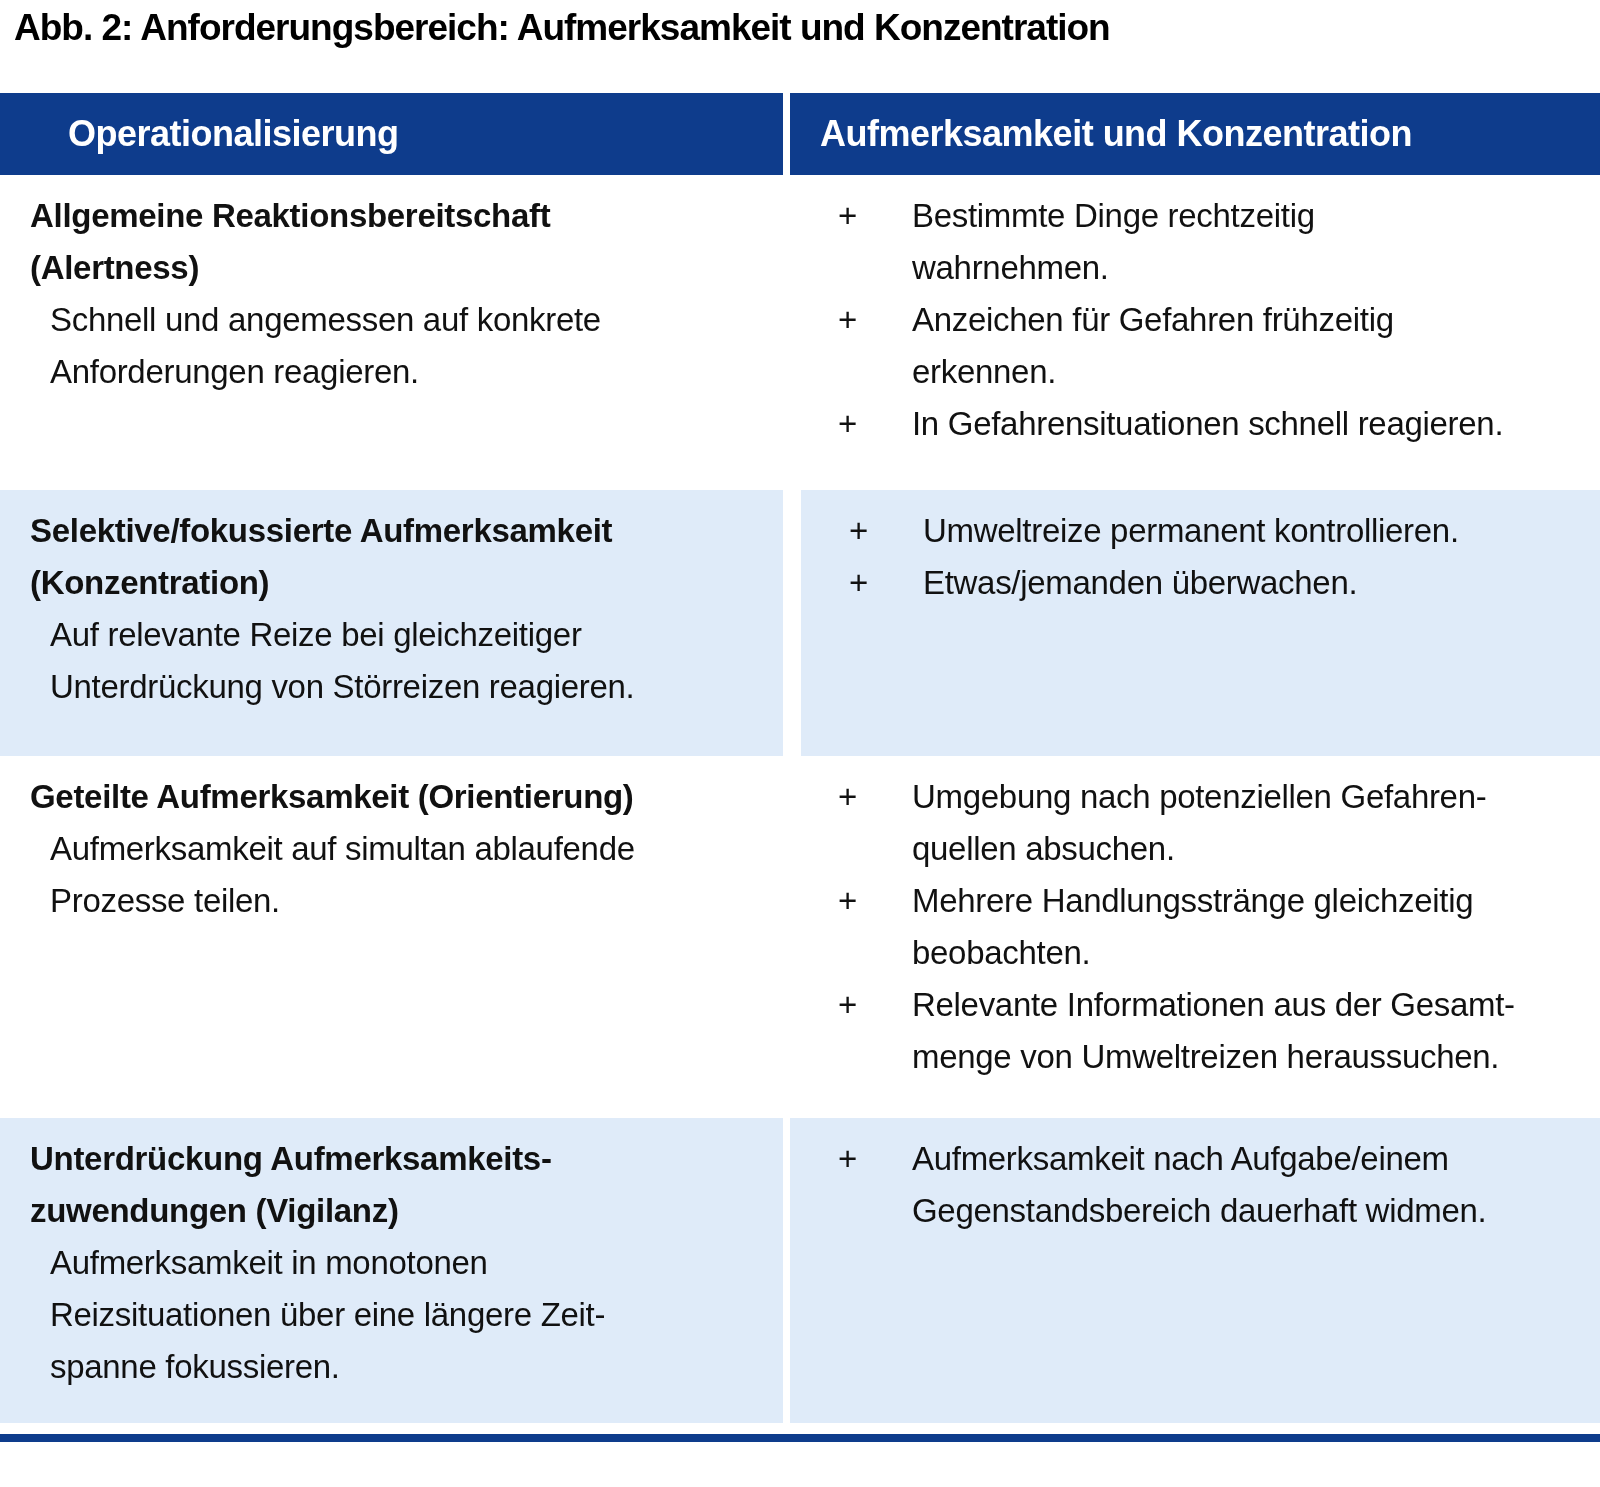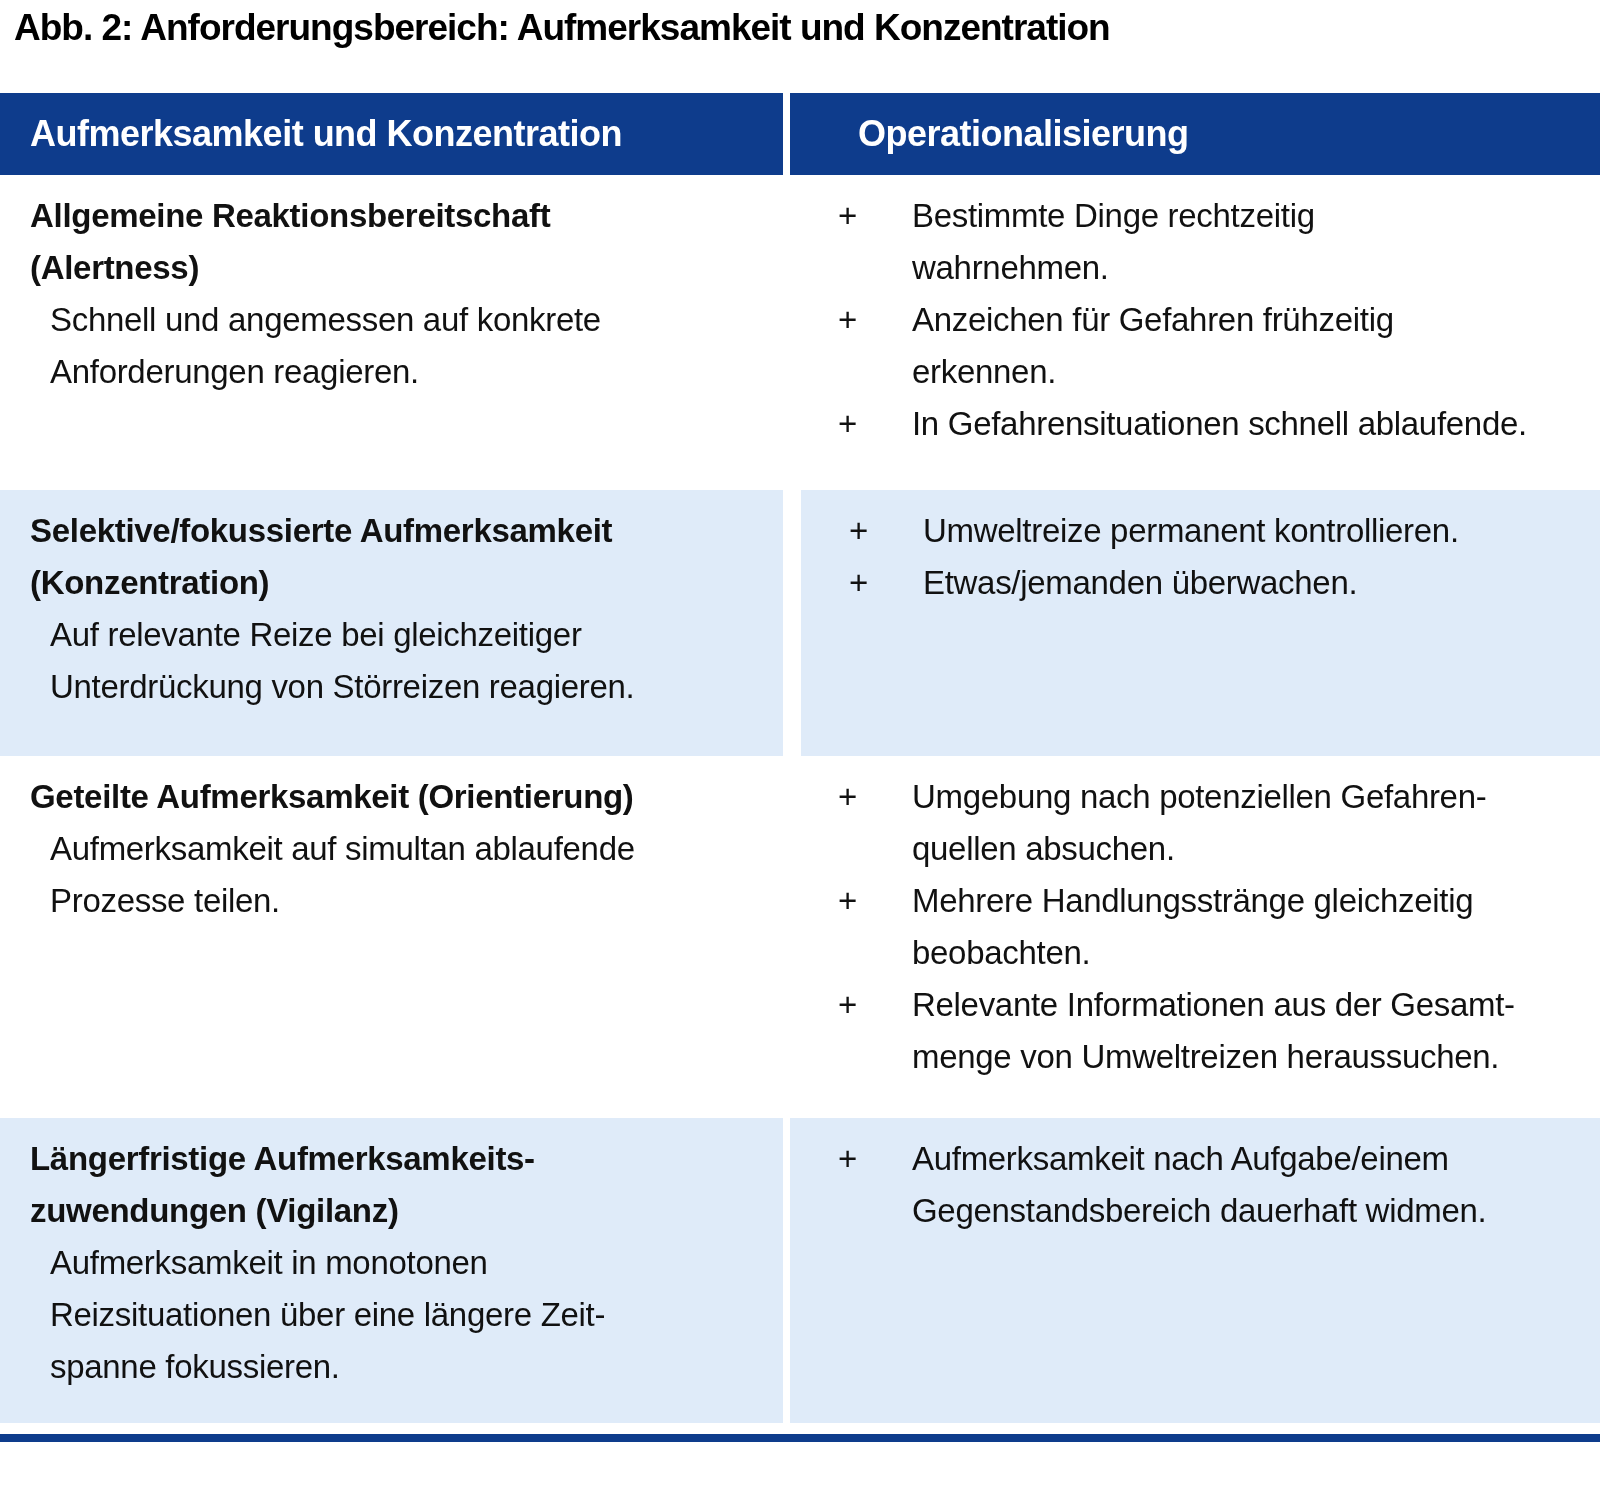"Aufmerksamkeit und Konzentration" div.th { order: before "Operationalisierung" -> after "Operationalisierung" }
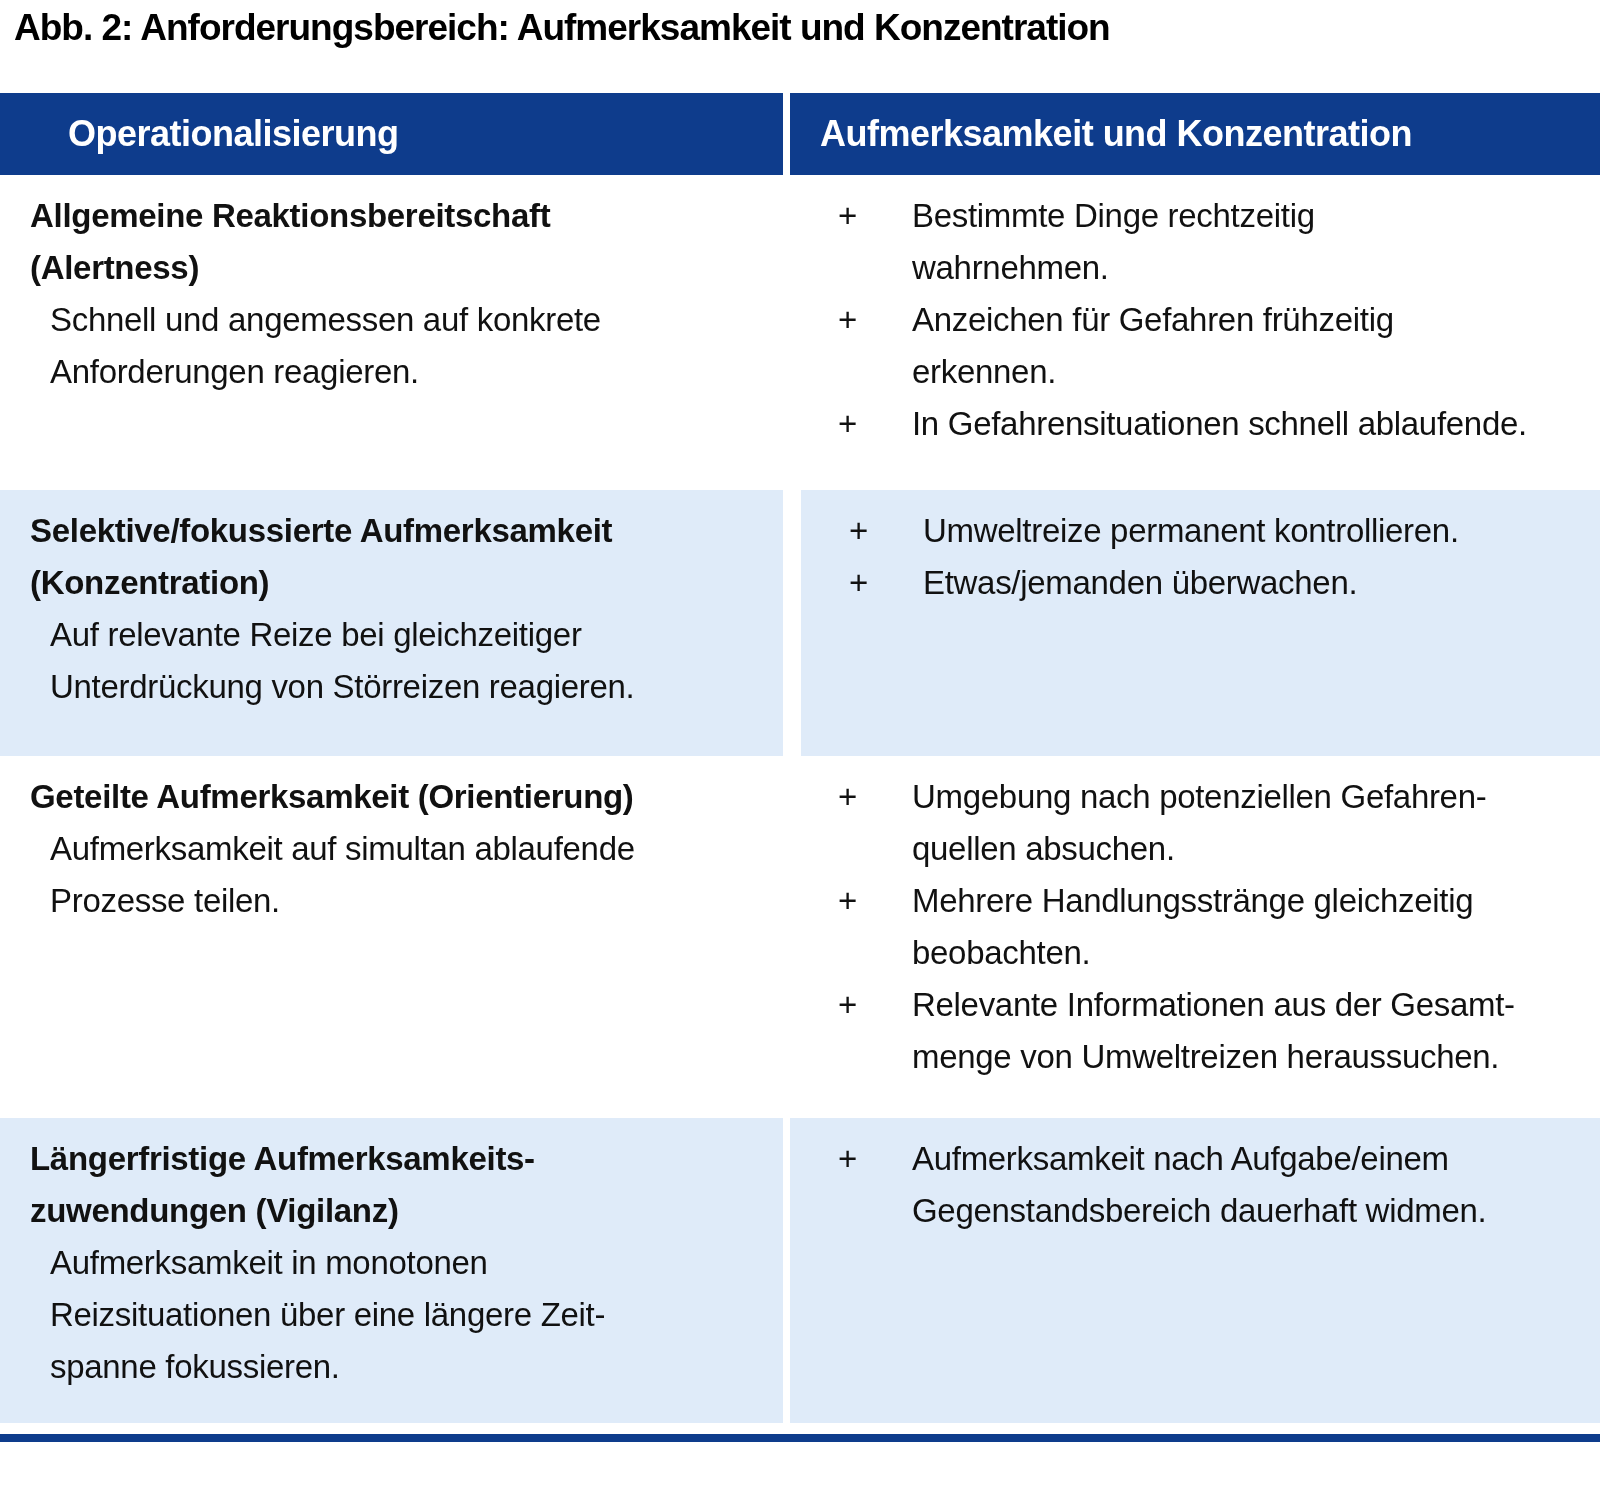"In Gefahrensituationen schnell" span.btext { text: ablaufende -> reagieren }
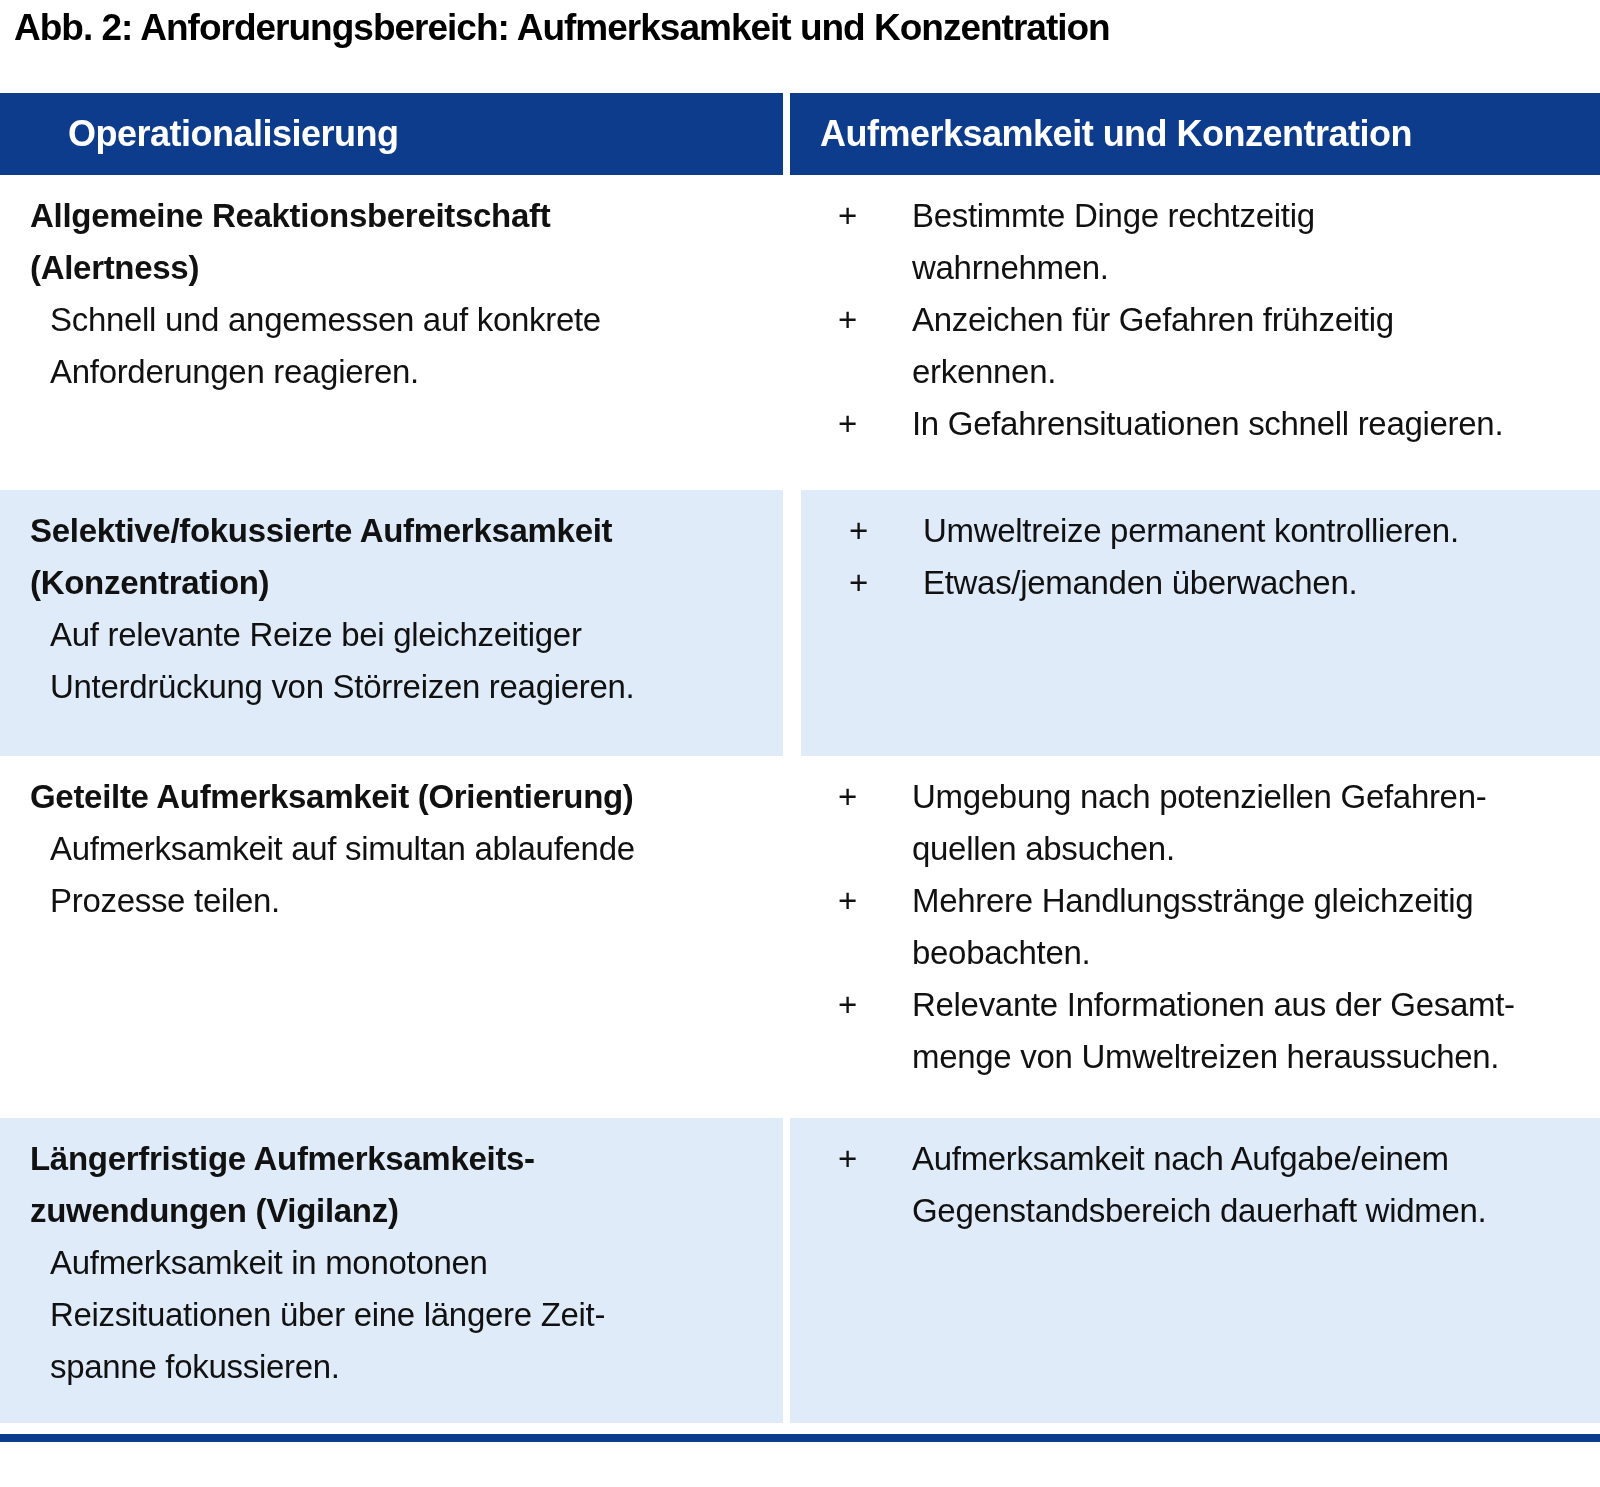"Längerfristige Aufmerksamkeits-" div.term { text: Längerfristige -> Unterdrückung }
